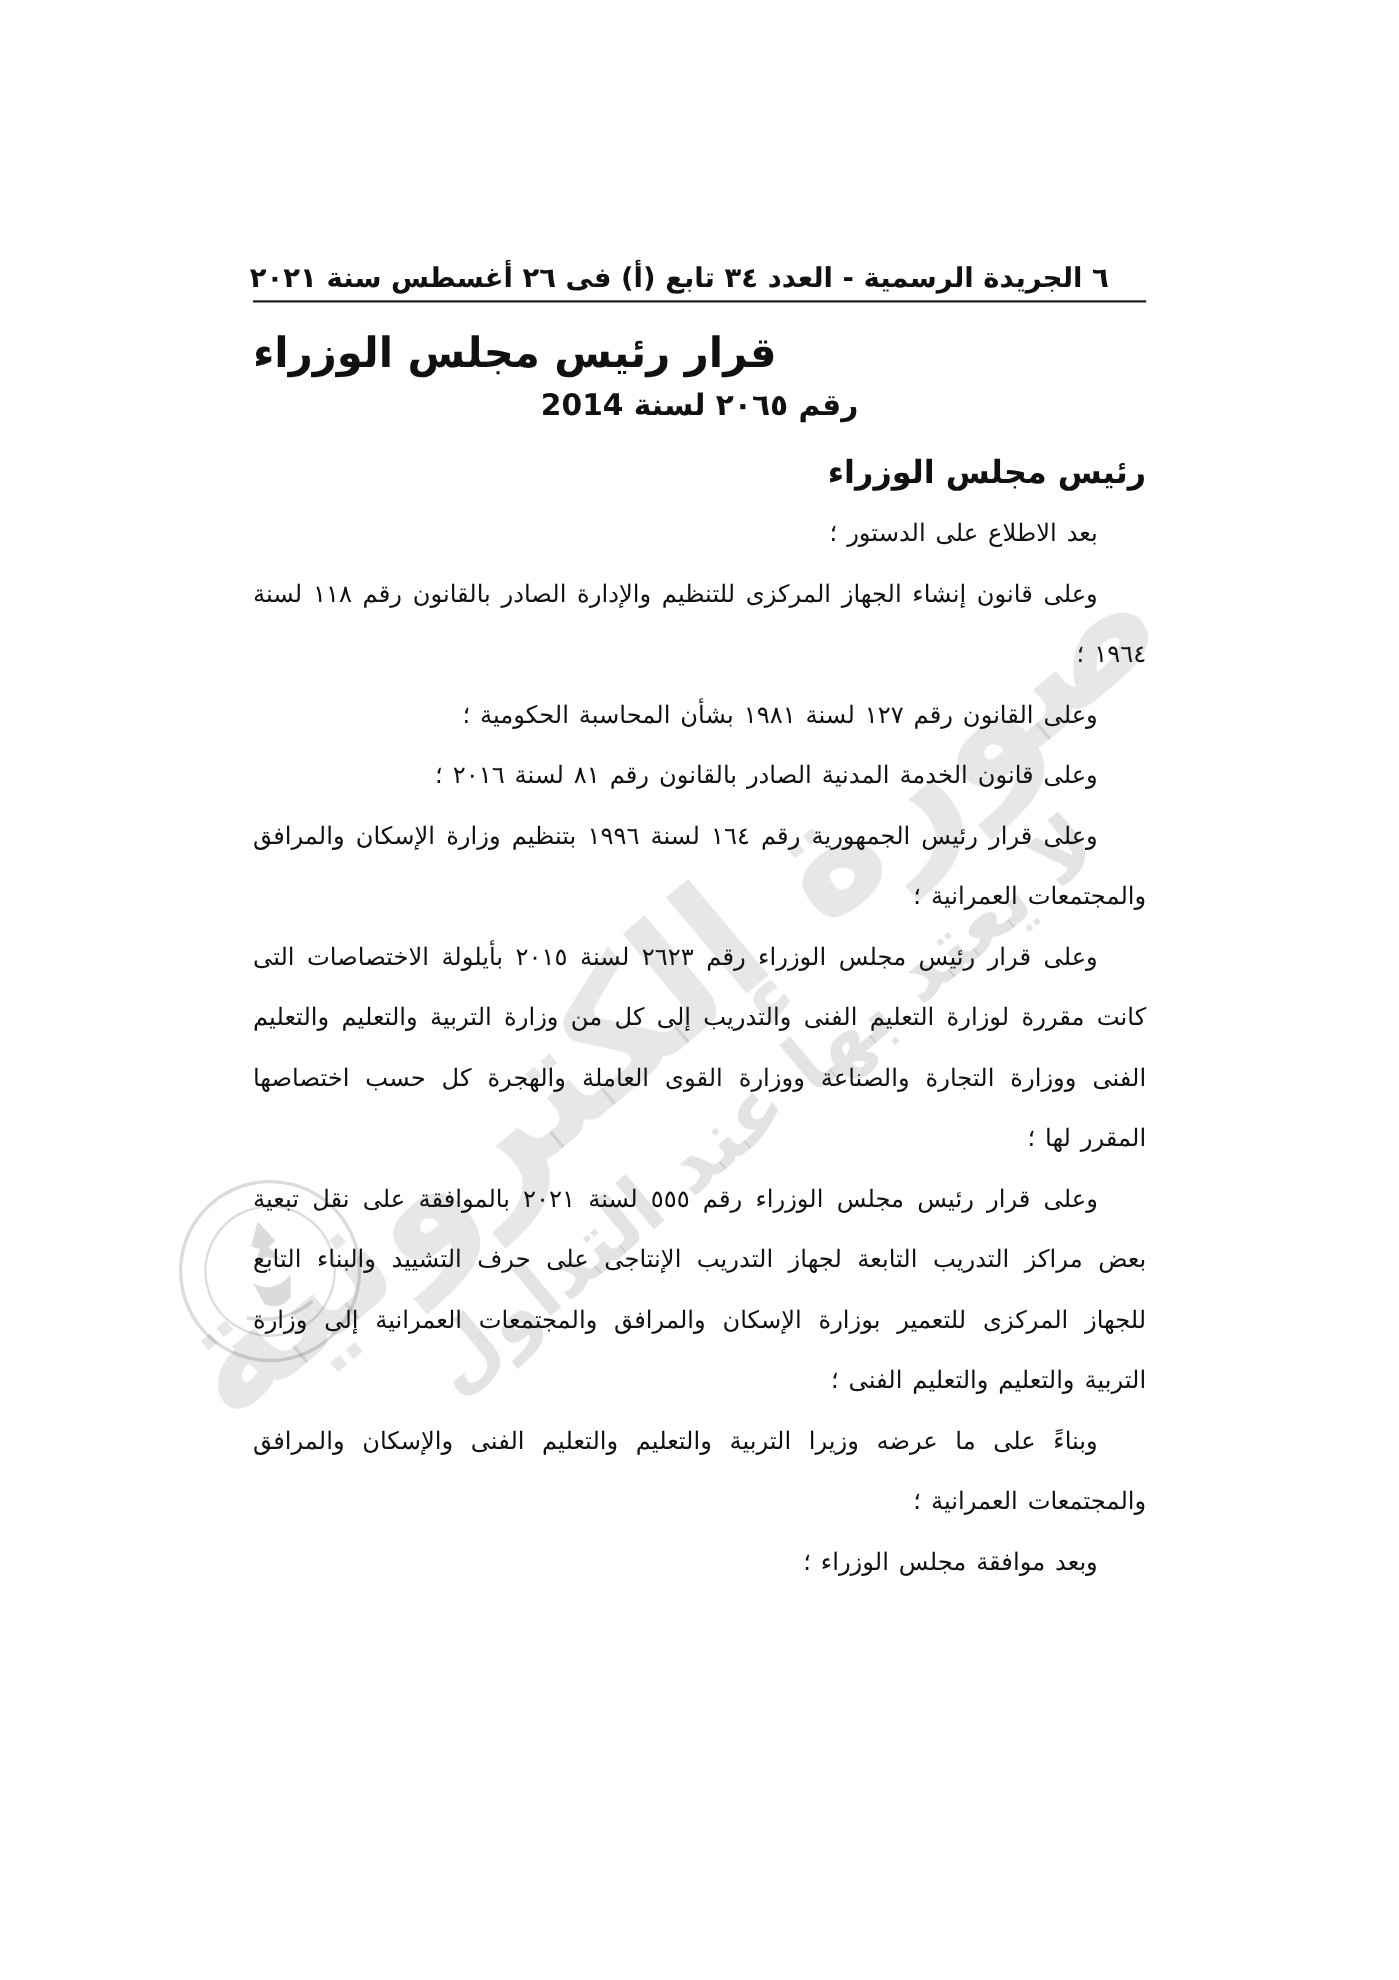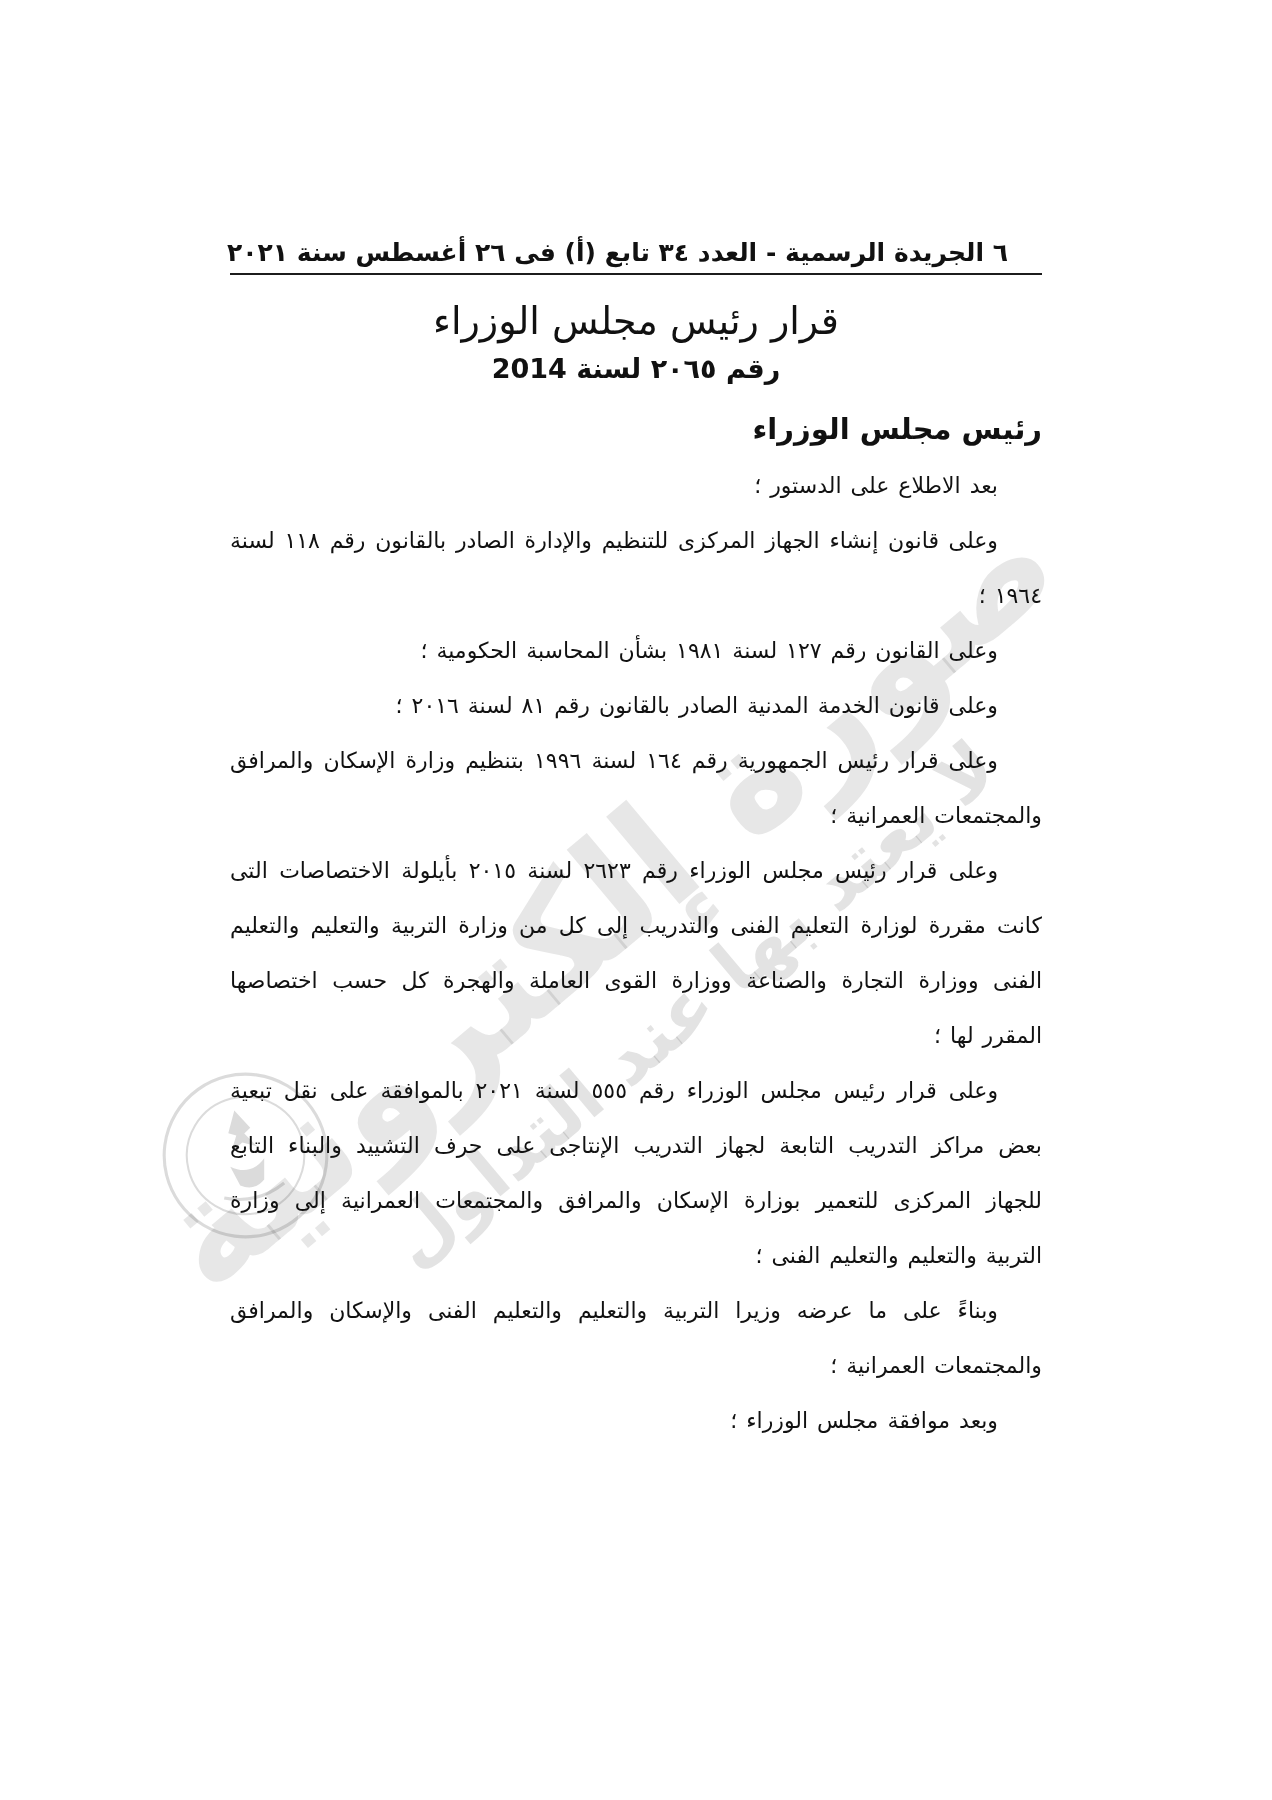"قرار رئيس مجلس الوزراء" .decree-title { font-weight: normal -> bold; text-align: center -> left }
